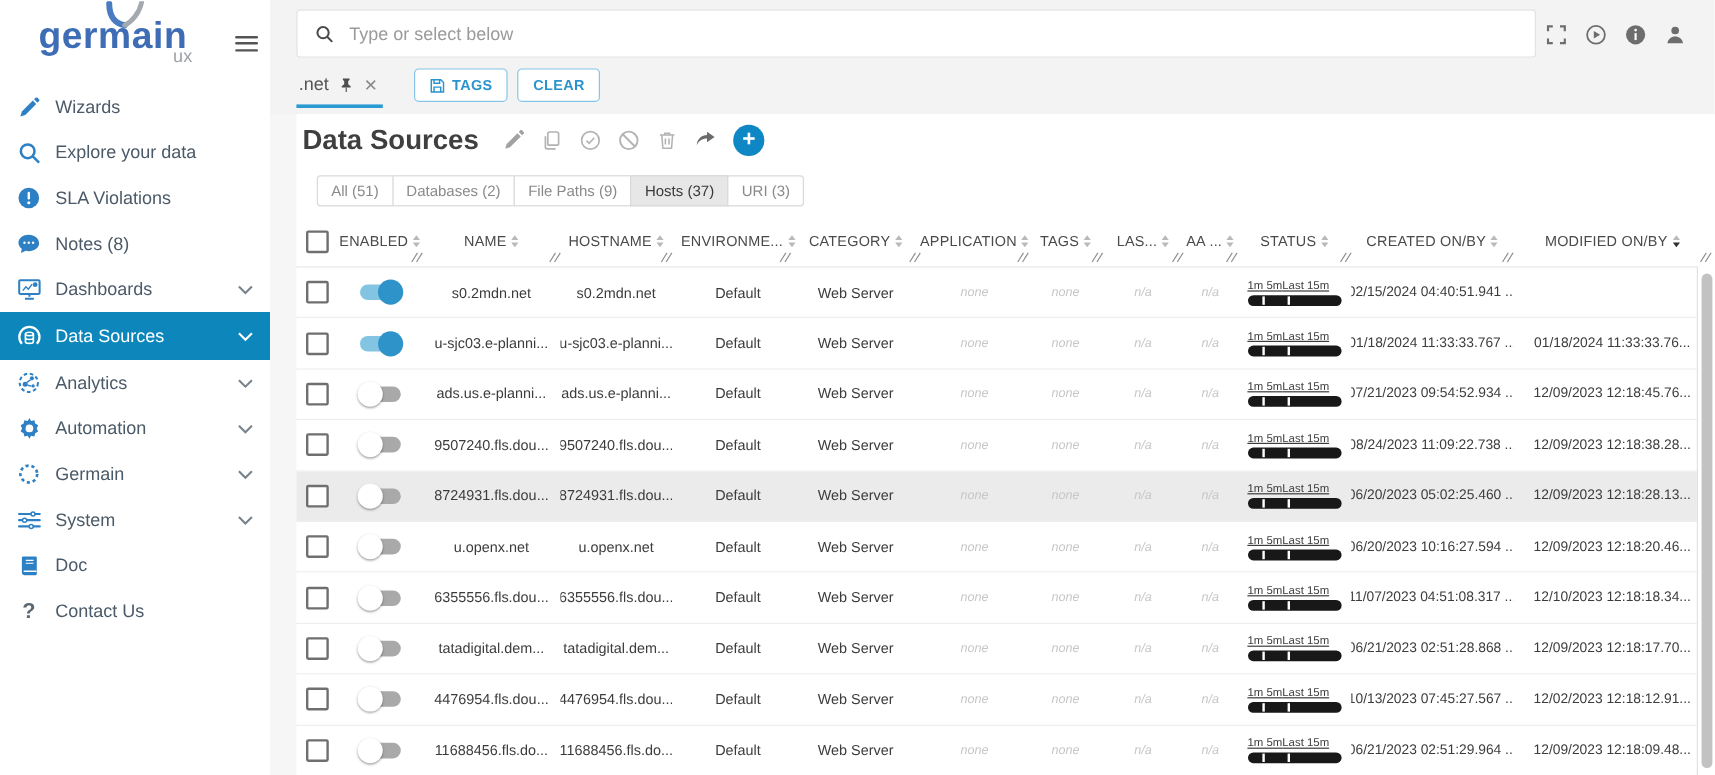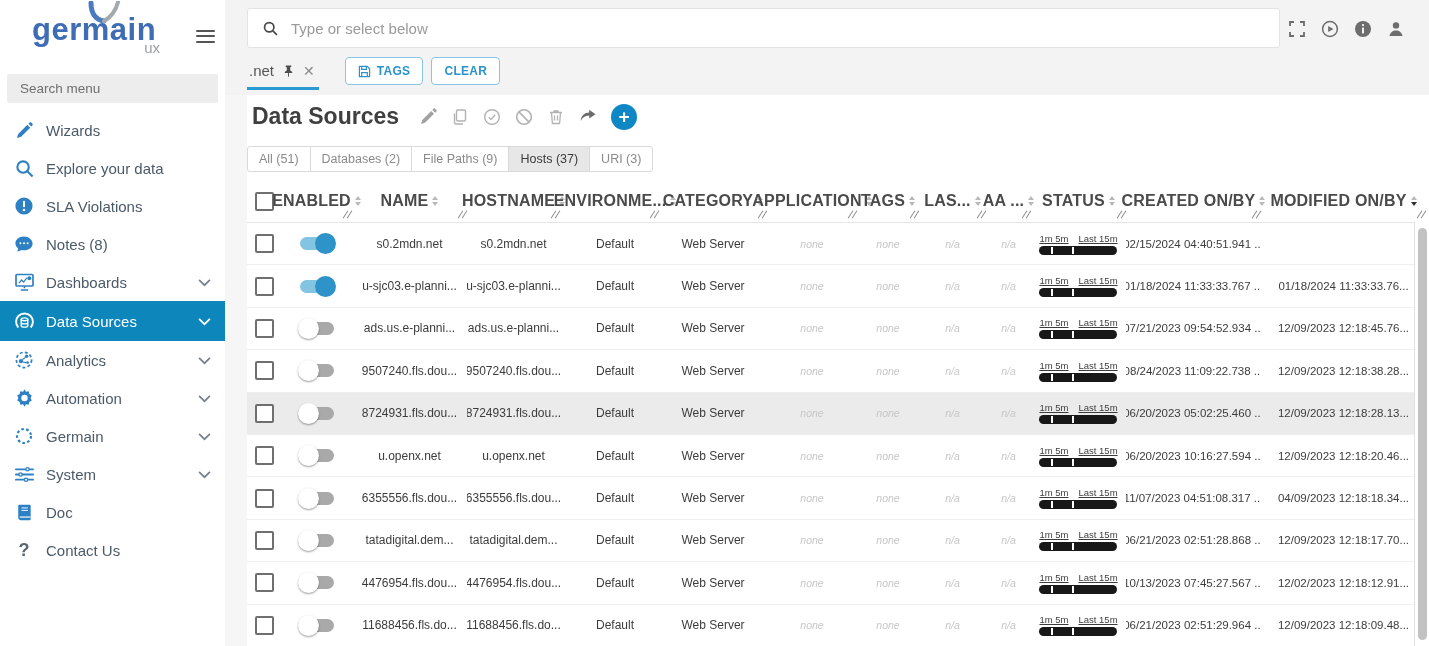"Search menu" div.menu-search { html: <div>Search menu</div> -> none }
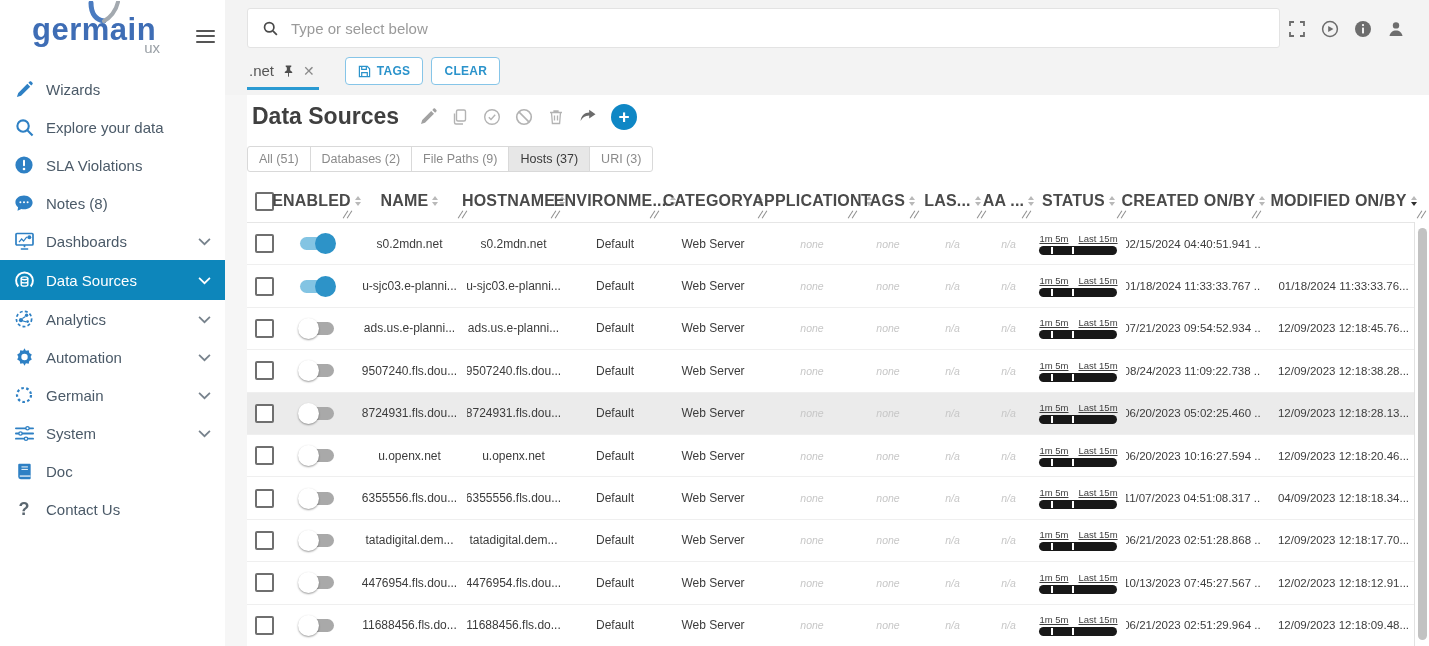"All (51)" .tab:first-child { margin-left: 0 -> 17px }
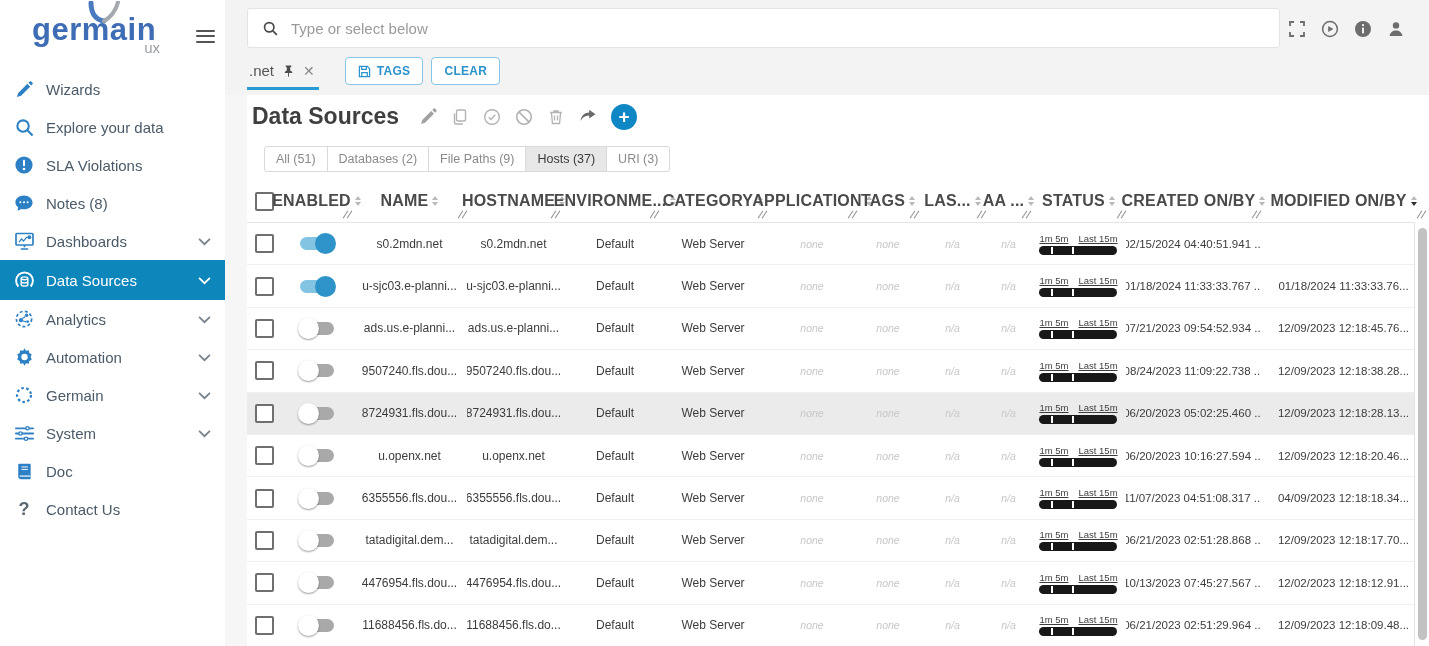"ENABLED" .th { font-size: 16px -> 12px; font-weight: bold -> normal }
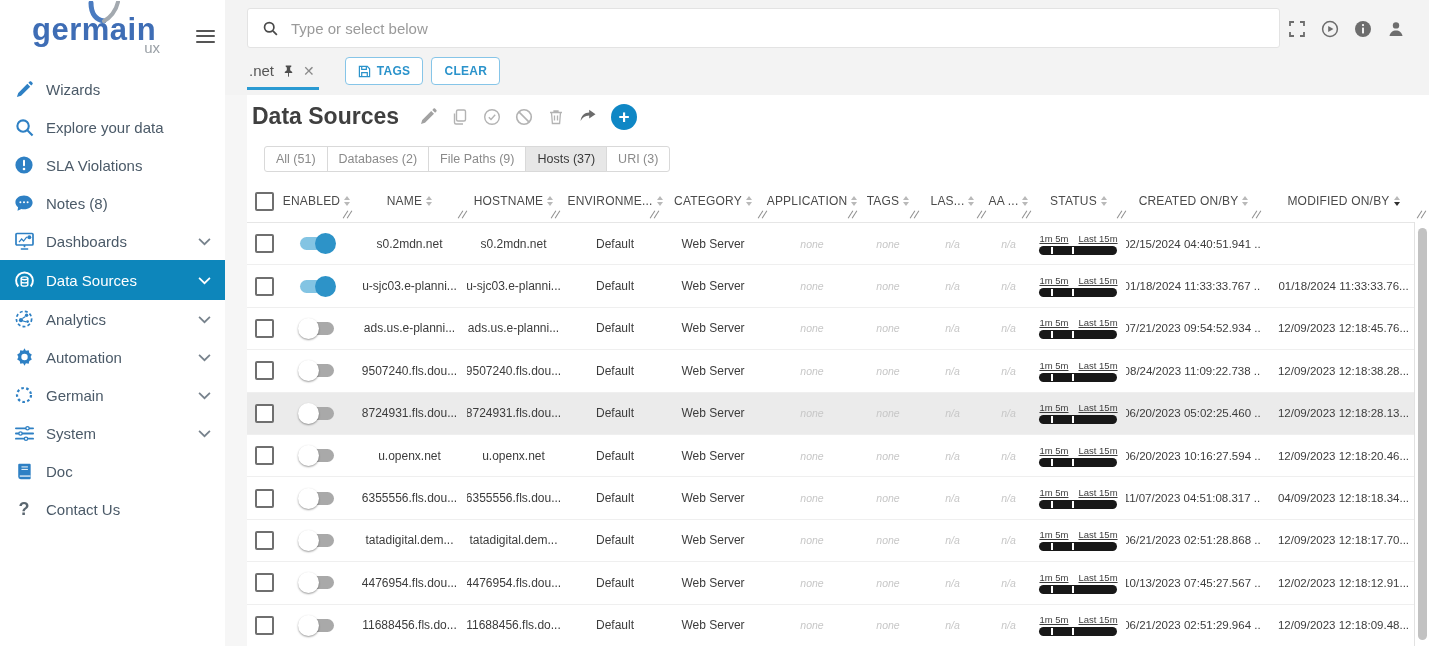"1m 5m" .slinks { gap: 10px -> none }
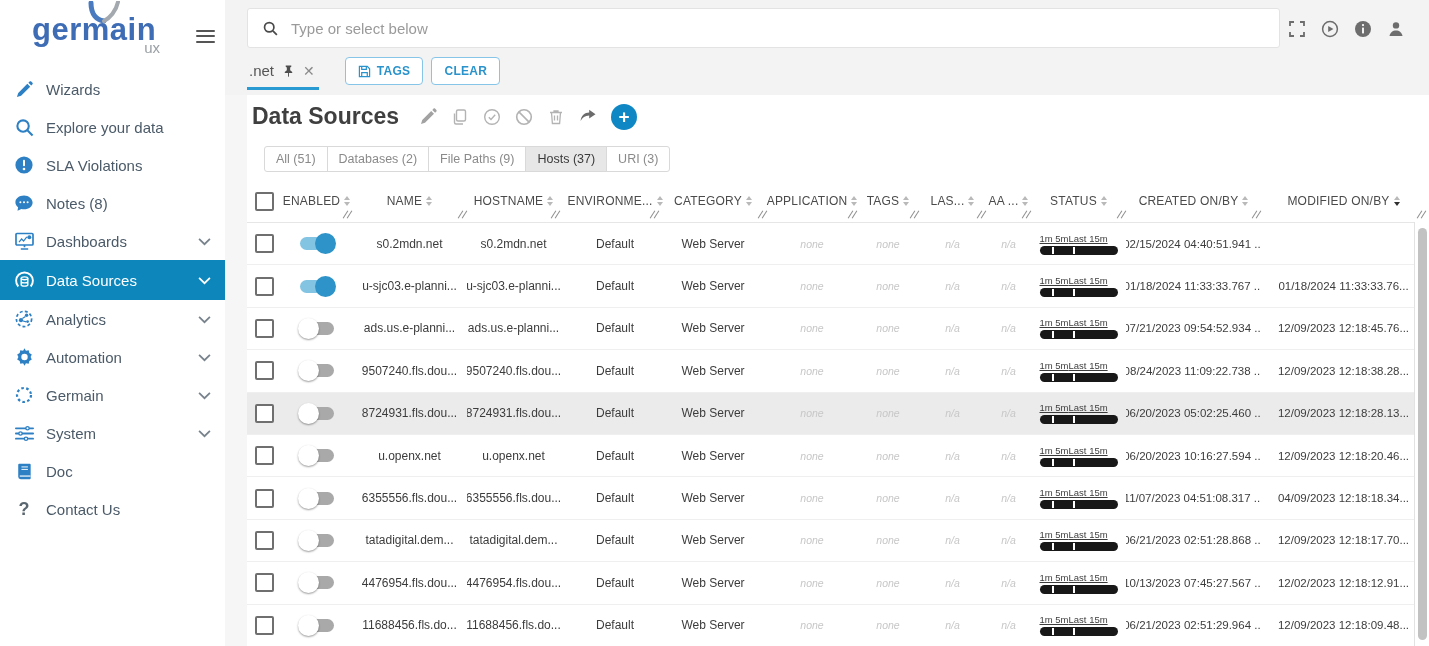"04/09/2023 12:18:18.34..." div.td { text: 04/09/2023 -> 12/10/2023 }
